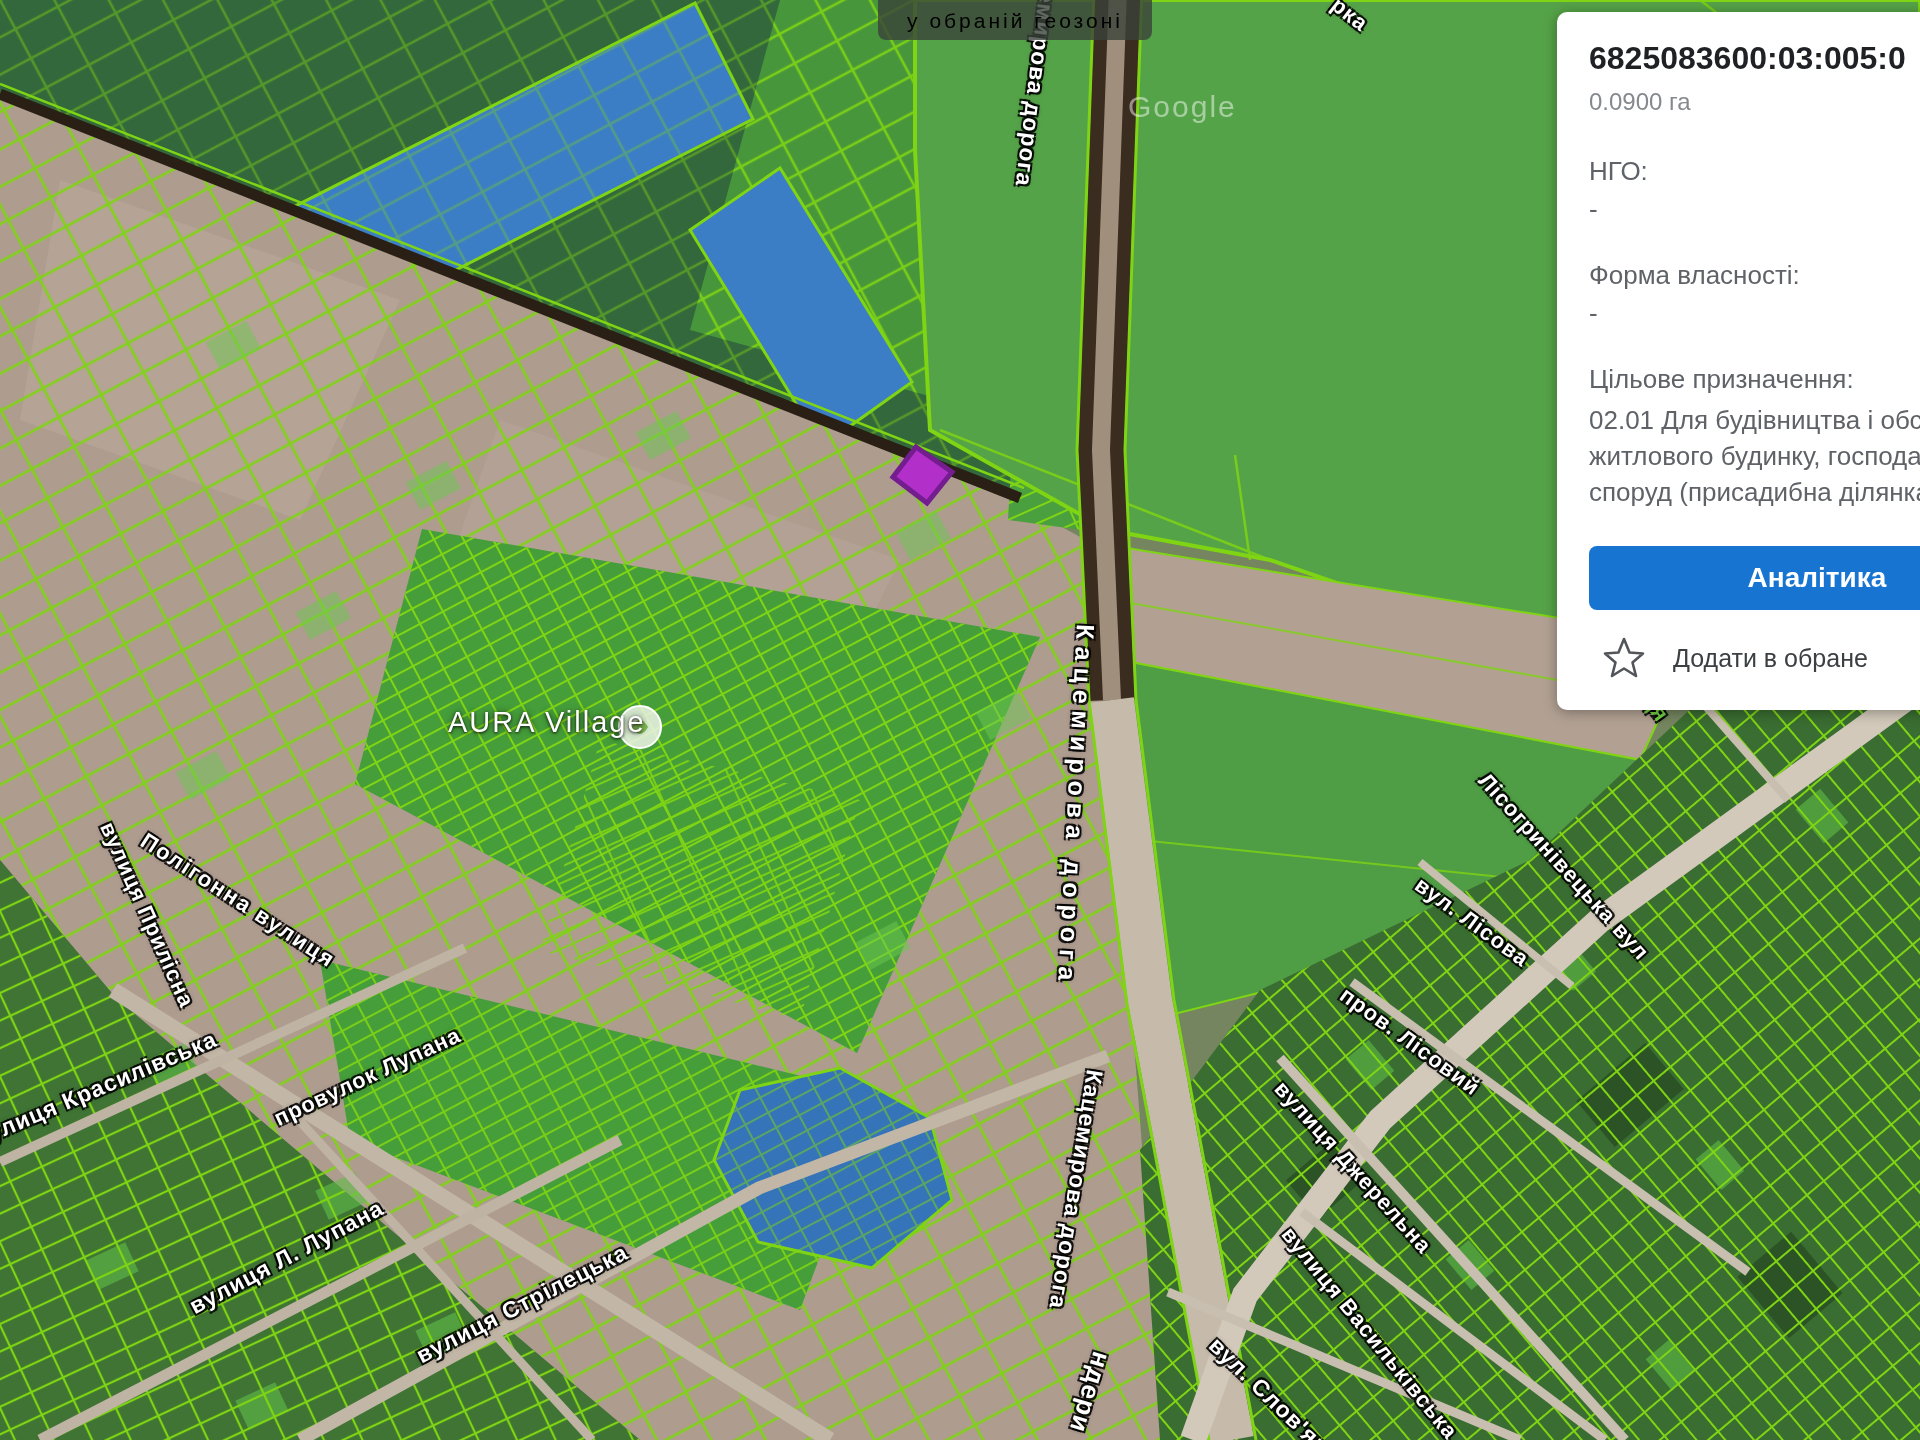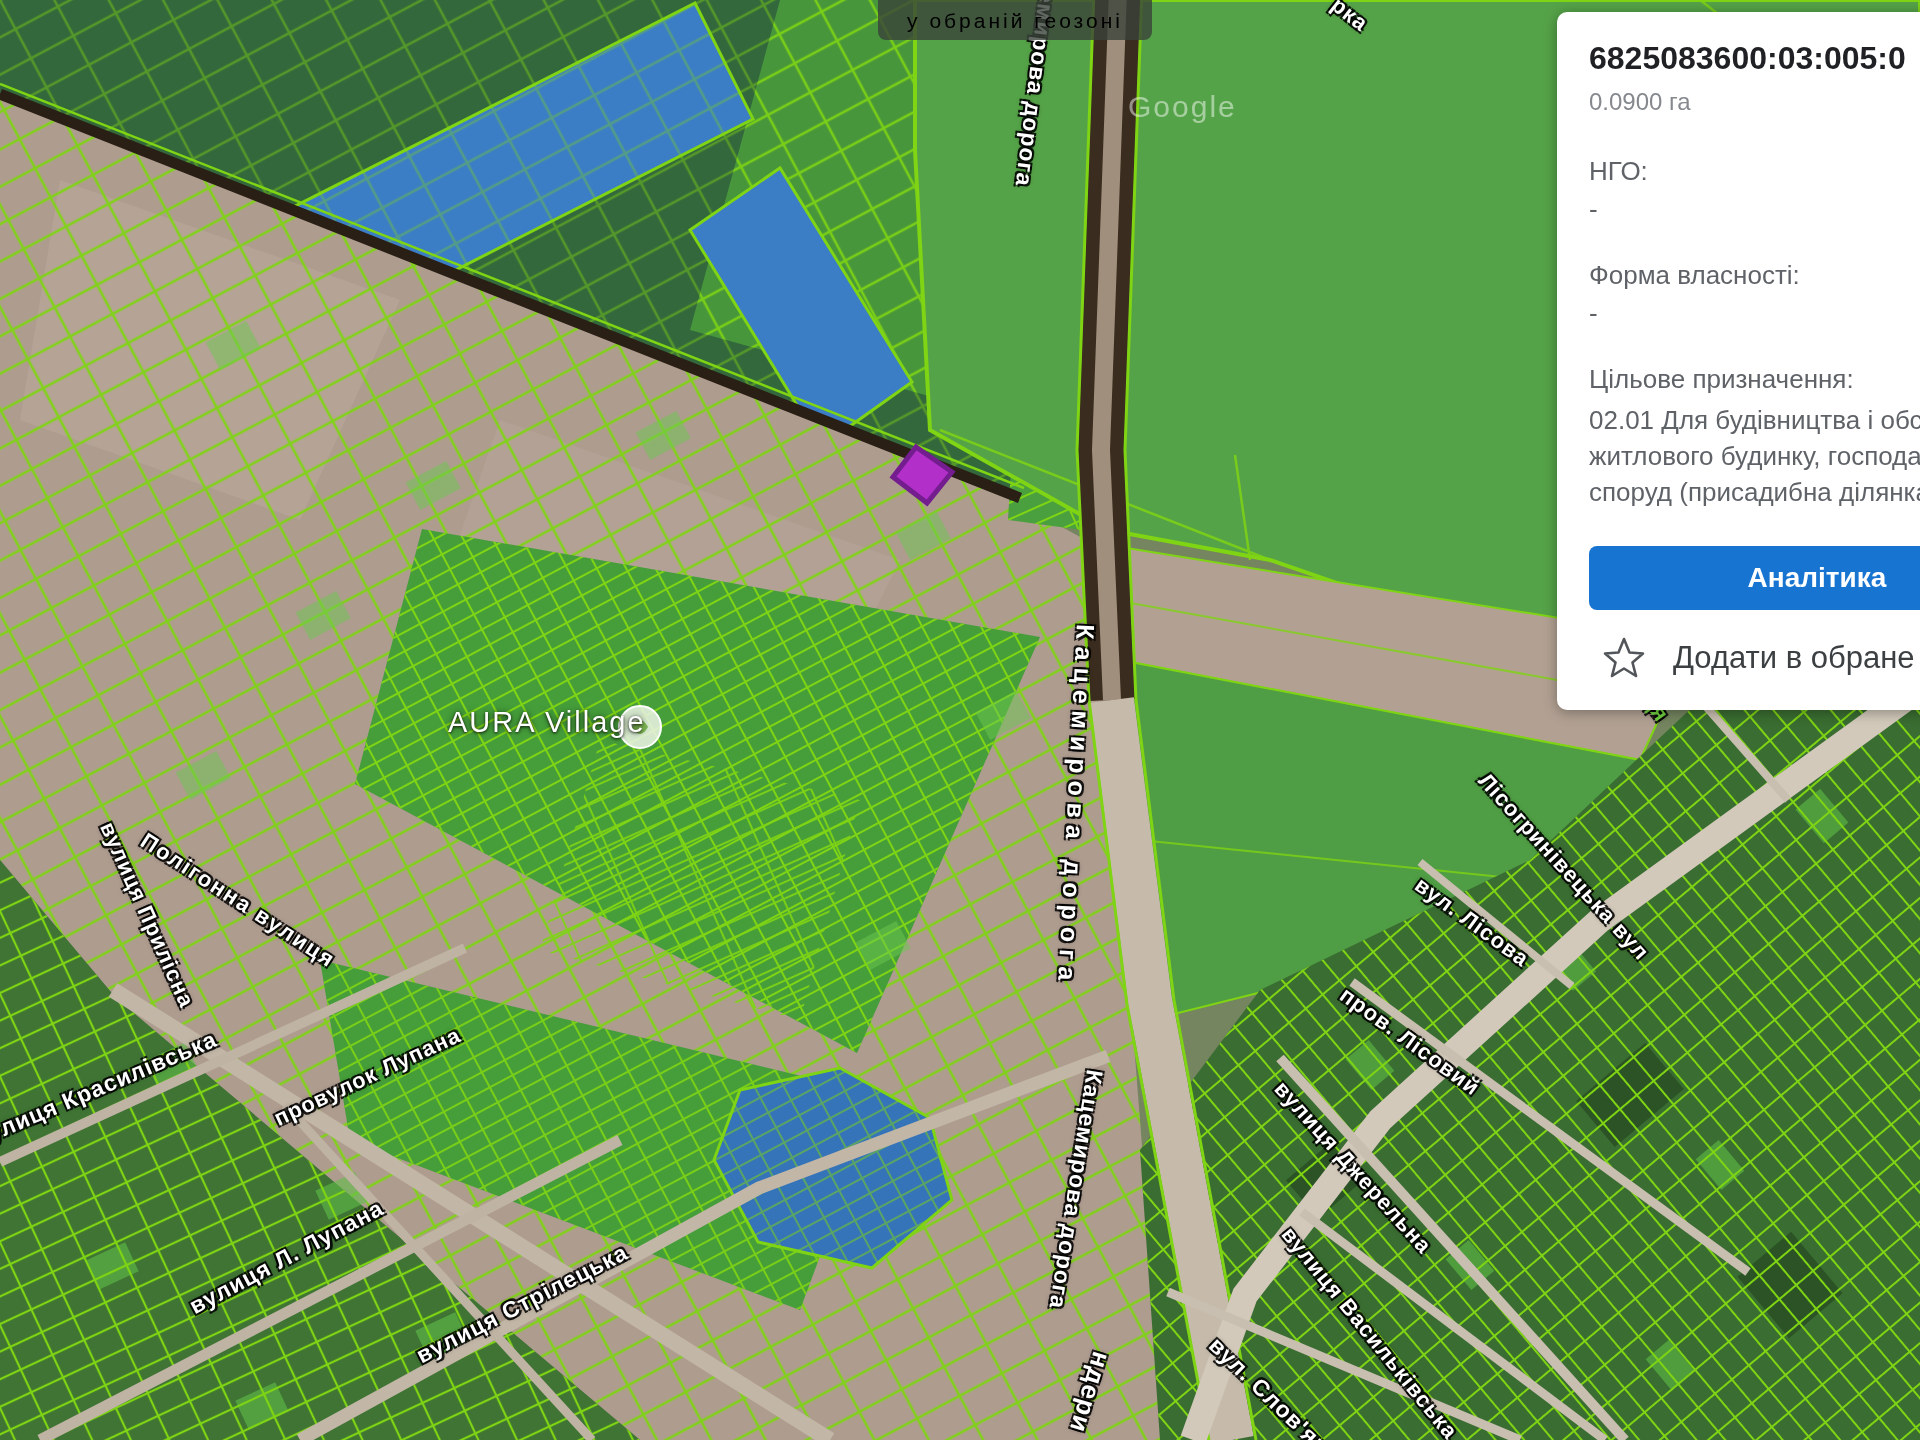"Додати в обране" .fav-row span { font-size: 31px -> 25px }
